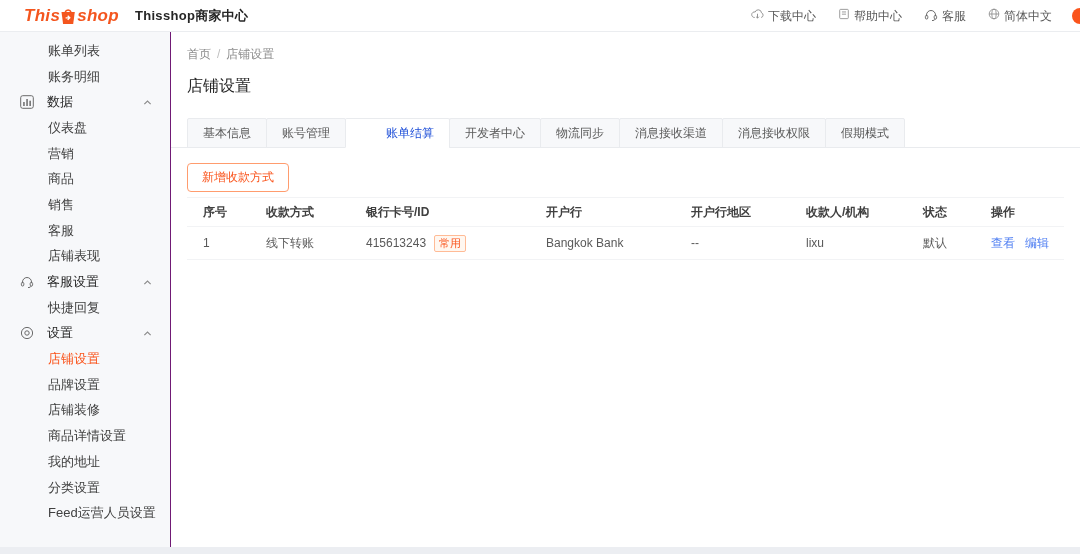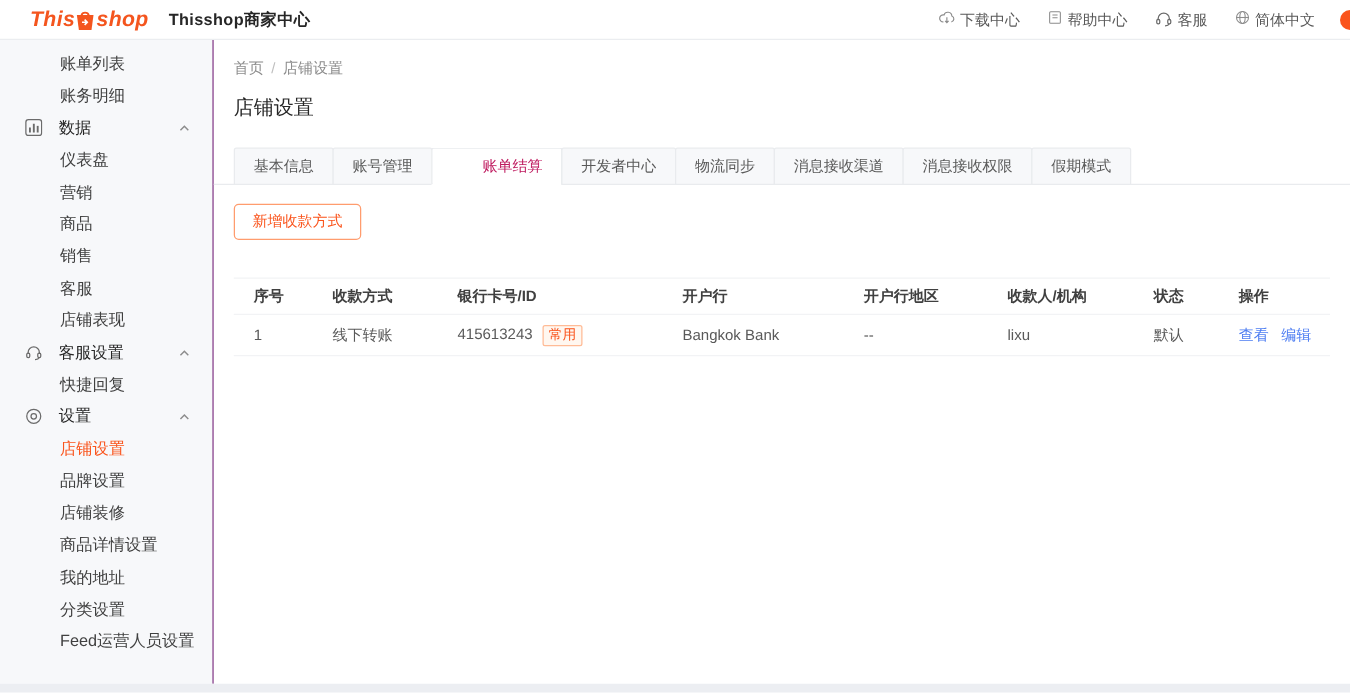"账单结算" .tab.active { color: #be185d -> #1d4ed8 }
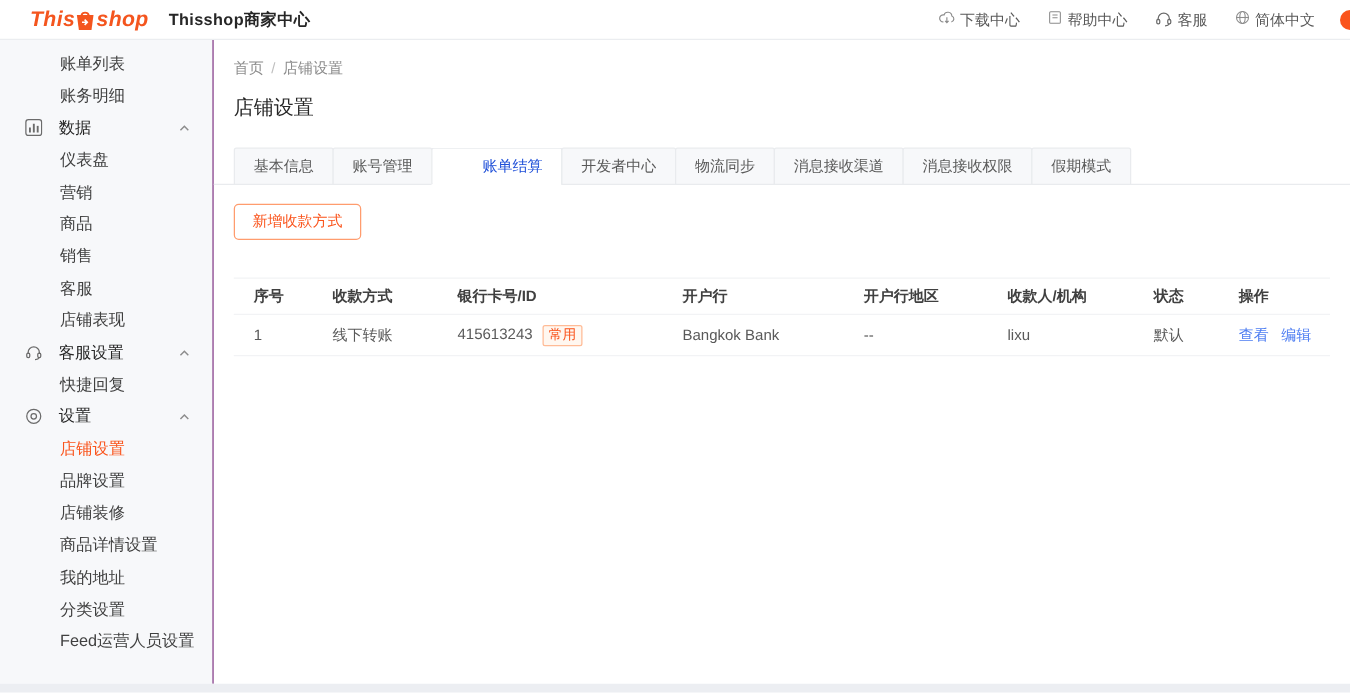"序号" .table { margin-top: 30px -> 5px }
